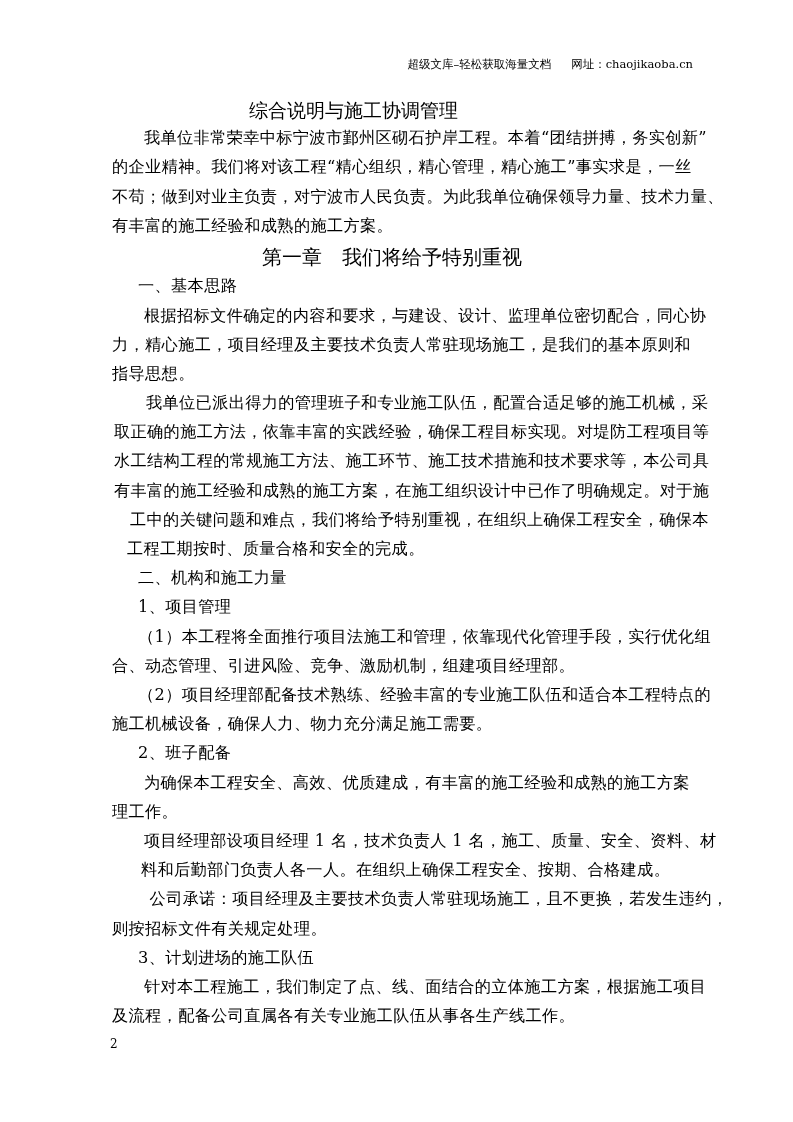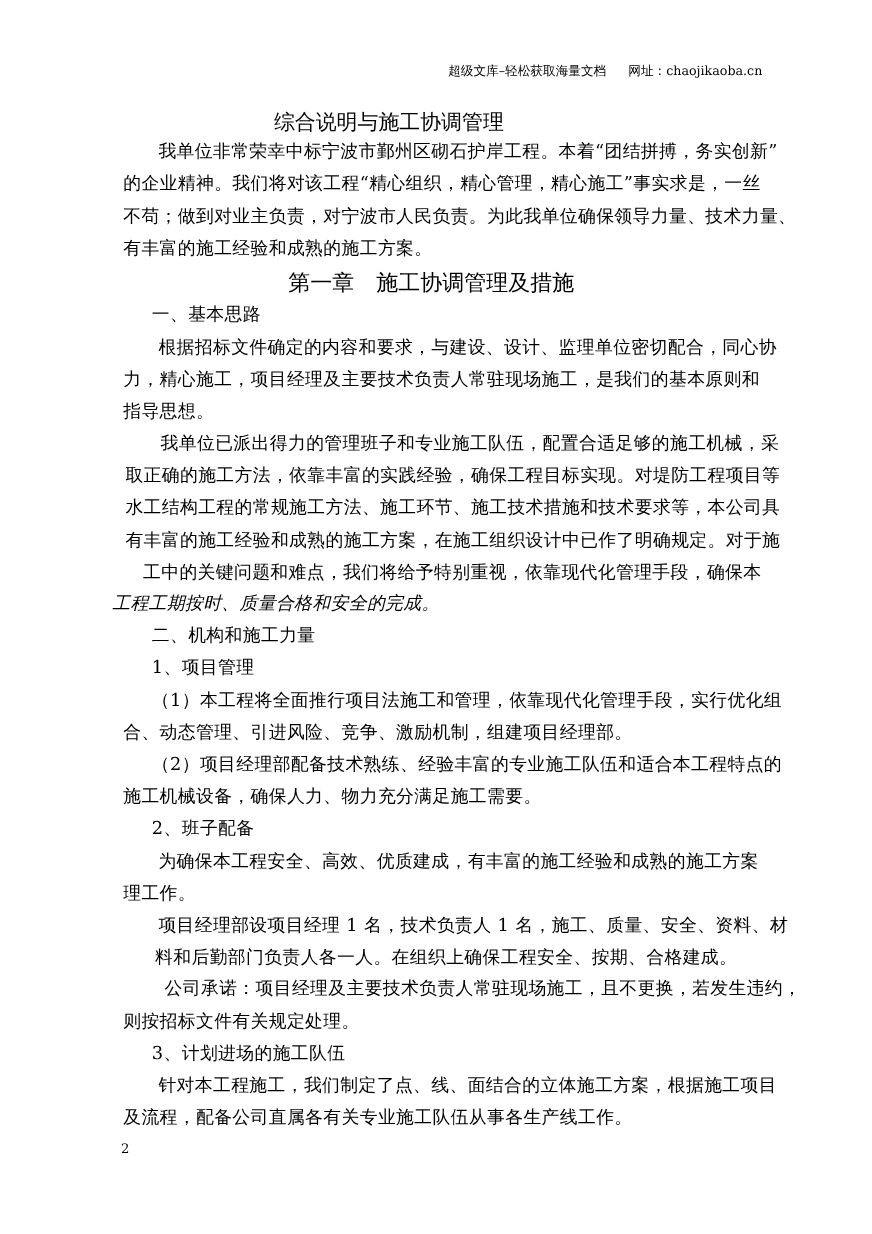"第一章 施工协调管理及措施" div.chapter { text: 施工协调管理及措施 -> 我们将给予特别重视 }
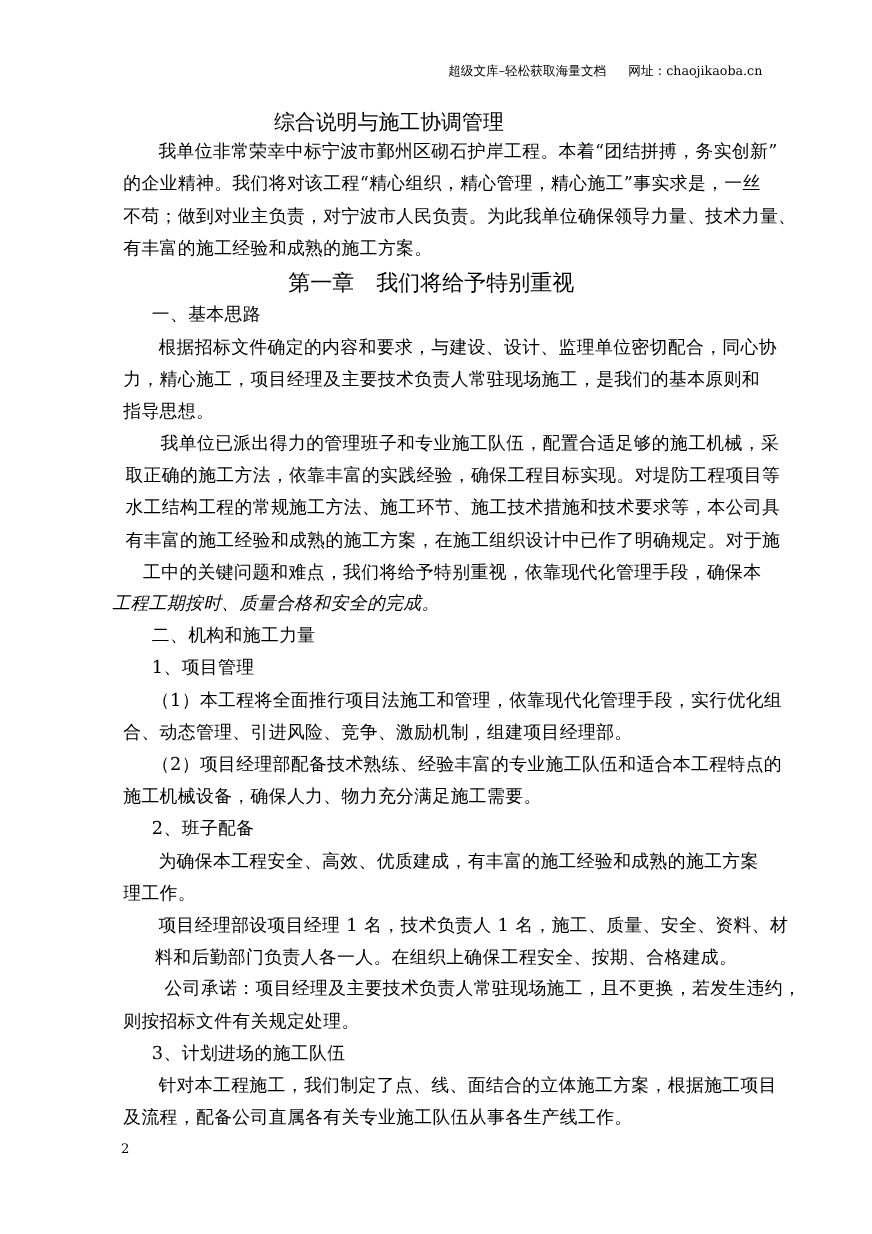"工中的关键问题和难点，我们将给予特别重视，依靠现代化管理手段，确保本" div.line { text: 依靠现代化管理手段 -> 在组织上确保工程安全 }
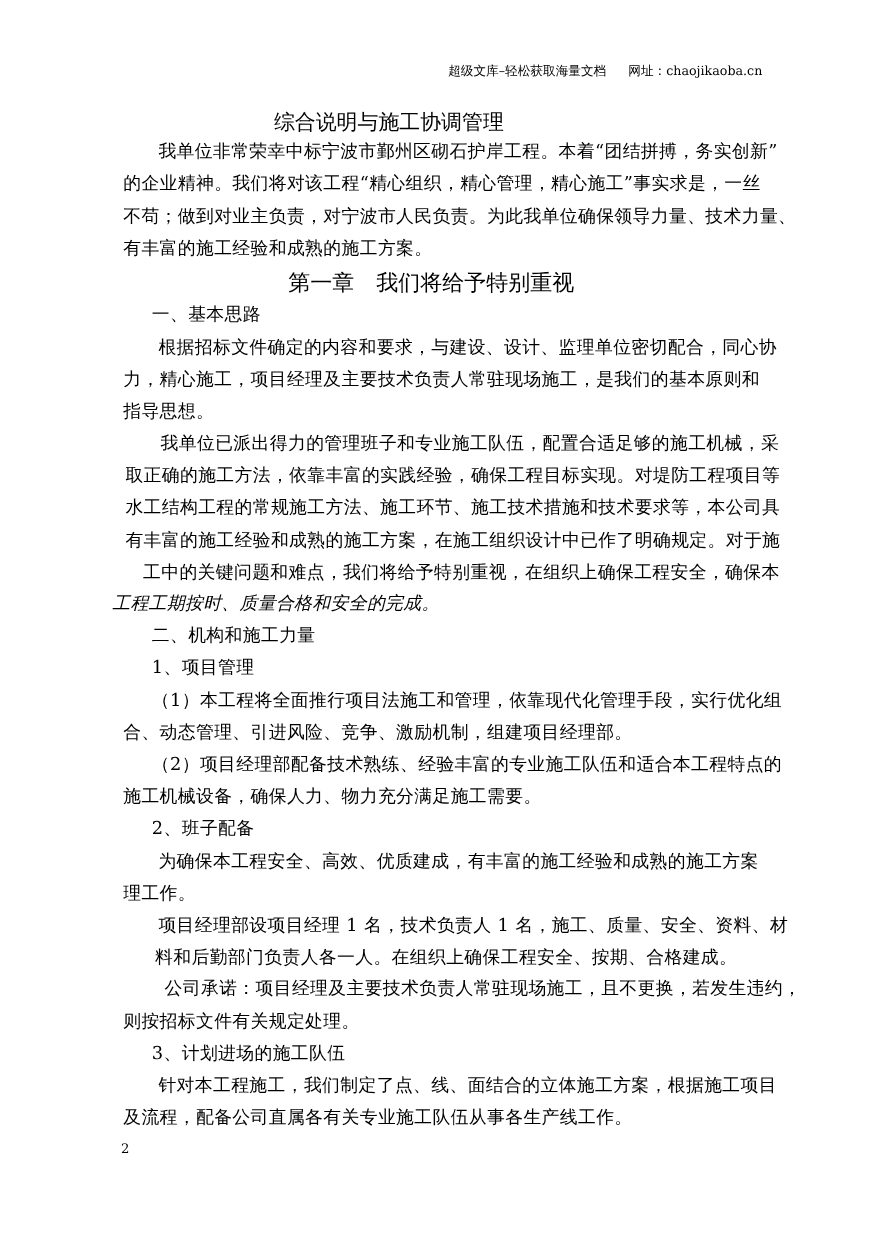"工程工期按时、质量合格和安全的完成。" div.line { font-style: italic -> none; left: 102px -> 127px }
